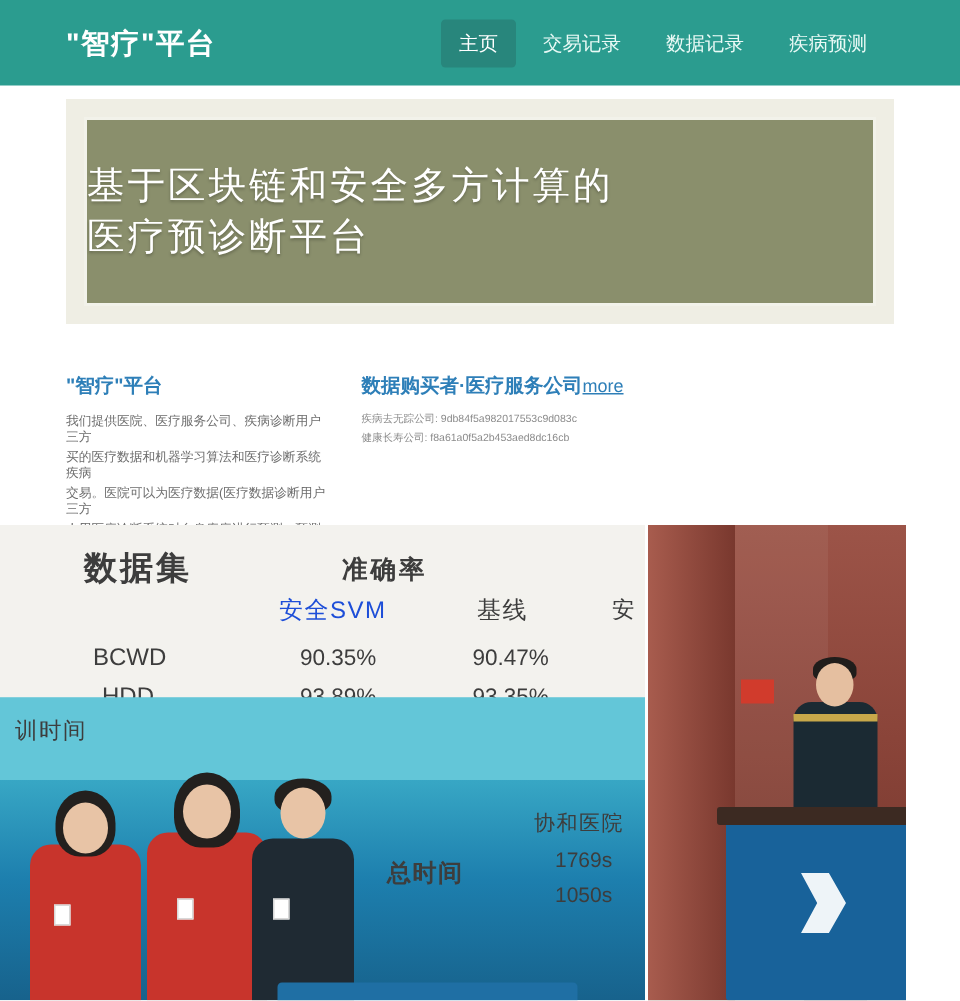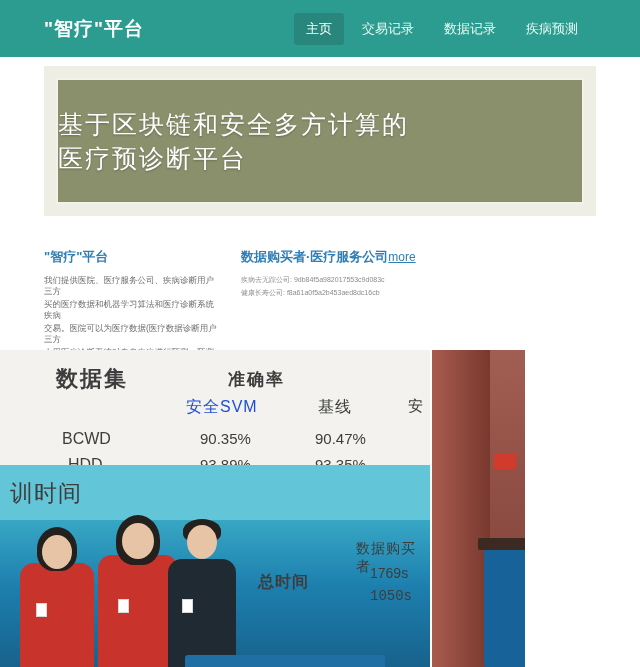"数据集" .photo-area { width: 525px -> 604px }
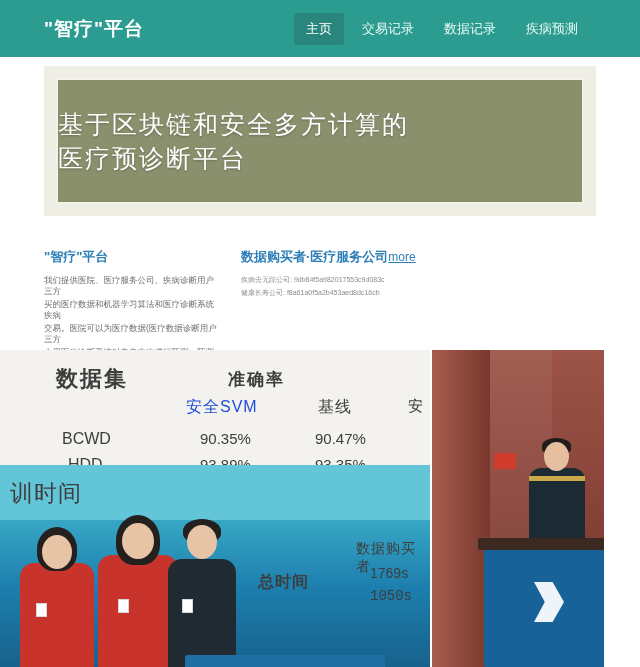"训时间" .slide-sidetext { font-size: 23px -> 15px }
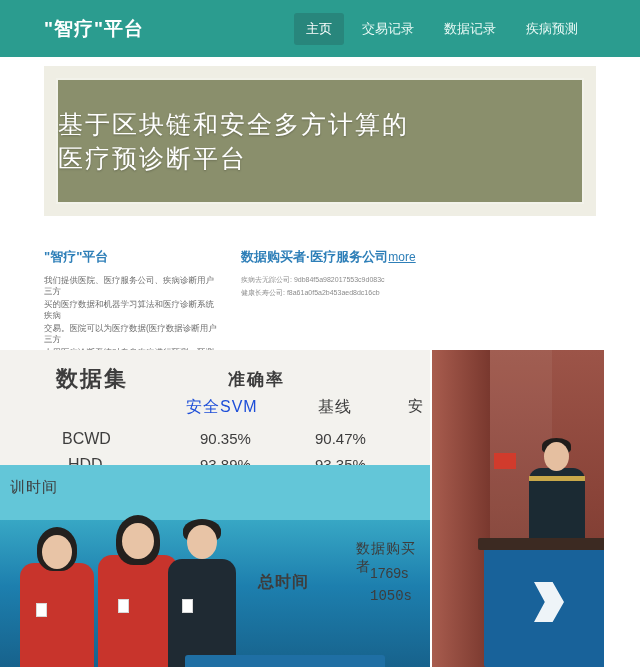"数据购买者" div.slide-seccmp { text: 数据购买者 -> 协和医院 }
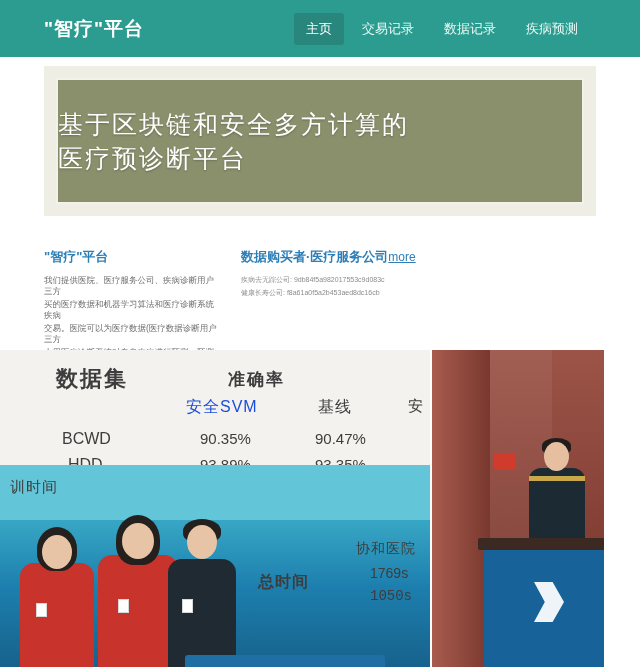"1050s" .slide-t2 { font-family: Liberation Mono, monospace -> none }
